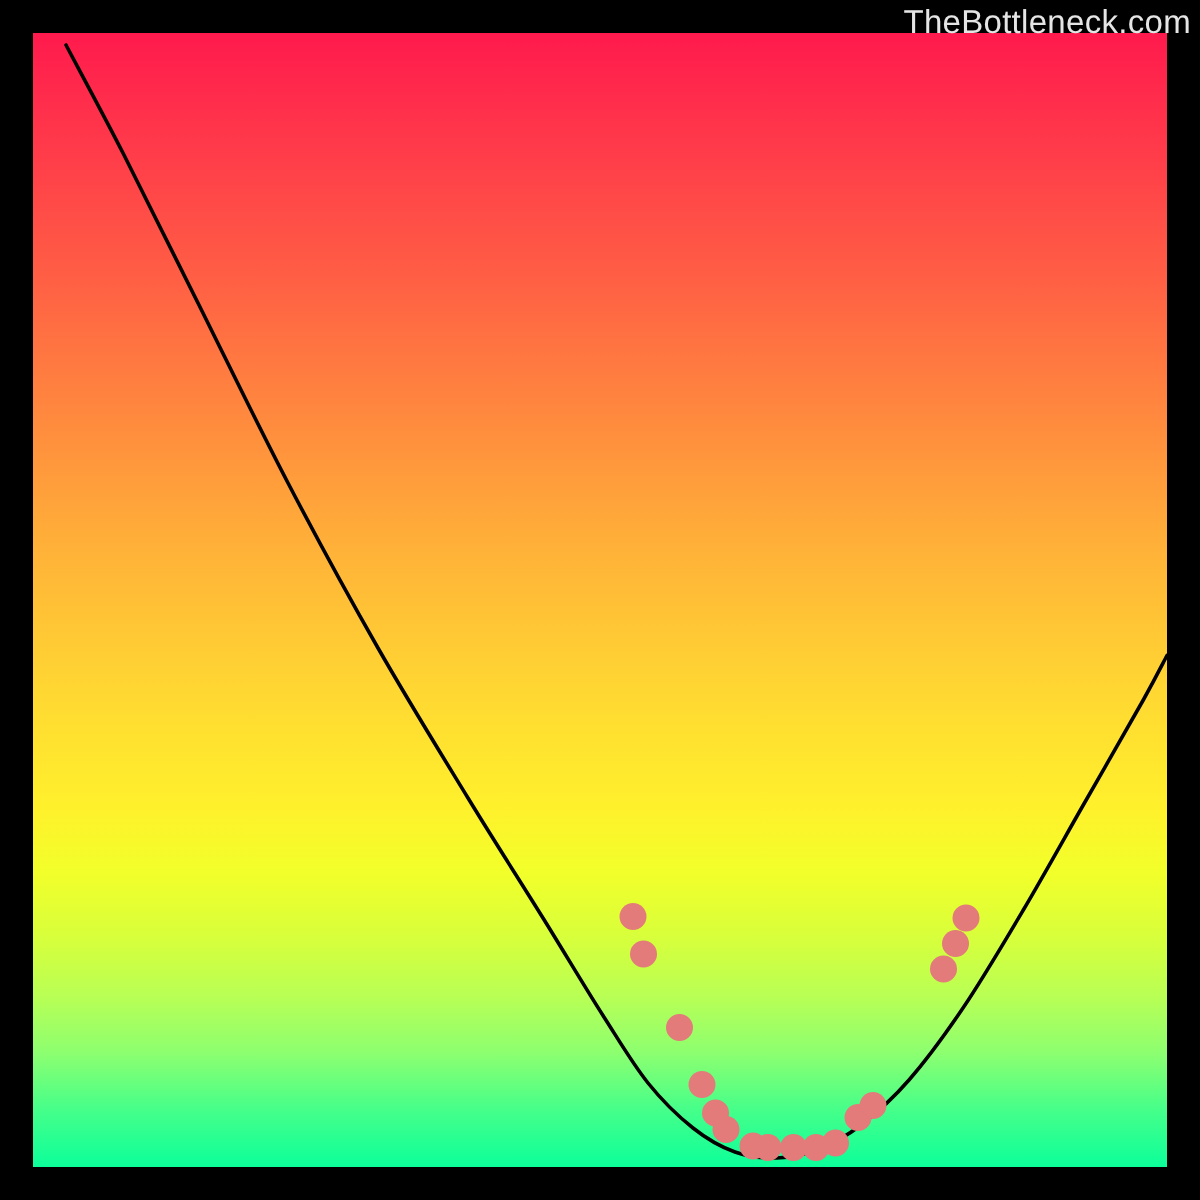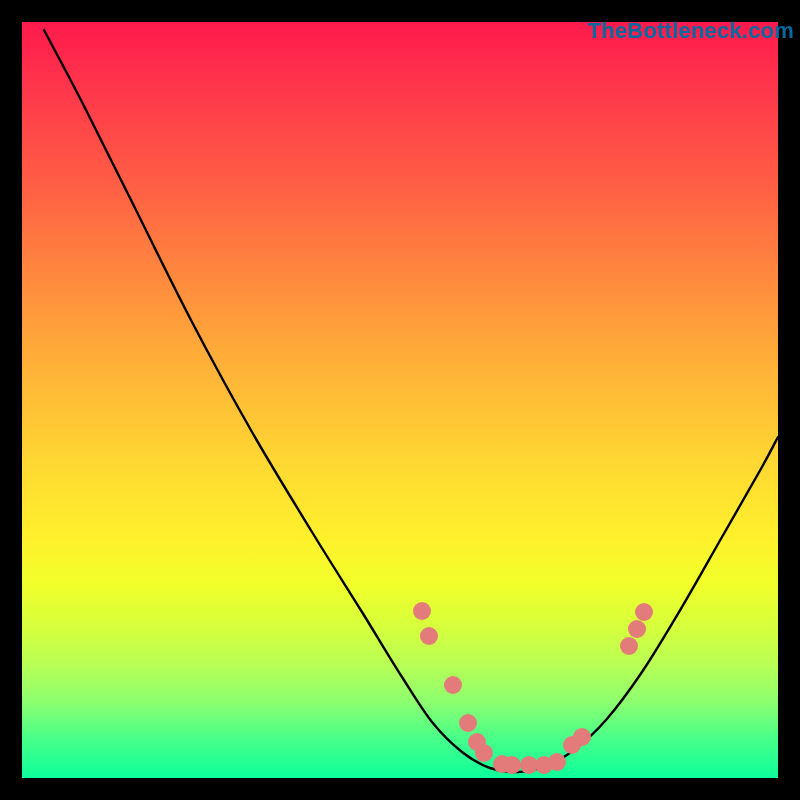"TheBottleneck.com" .watermark { color: #0369a1 -> #e5e5e5; font-weight: 700 -> 400; top: 18px -> 2px }
